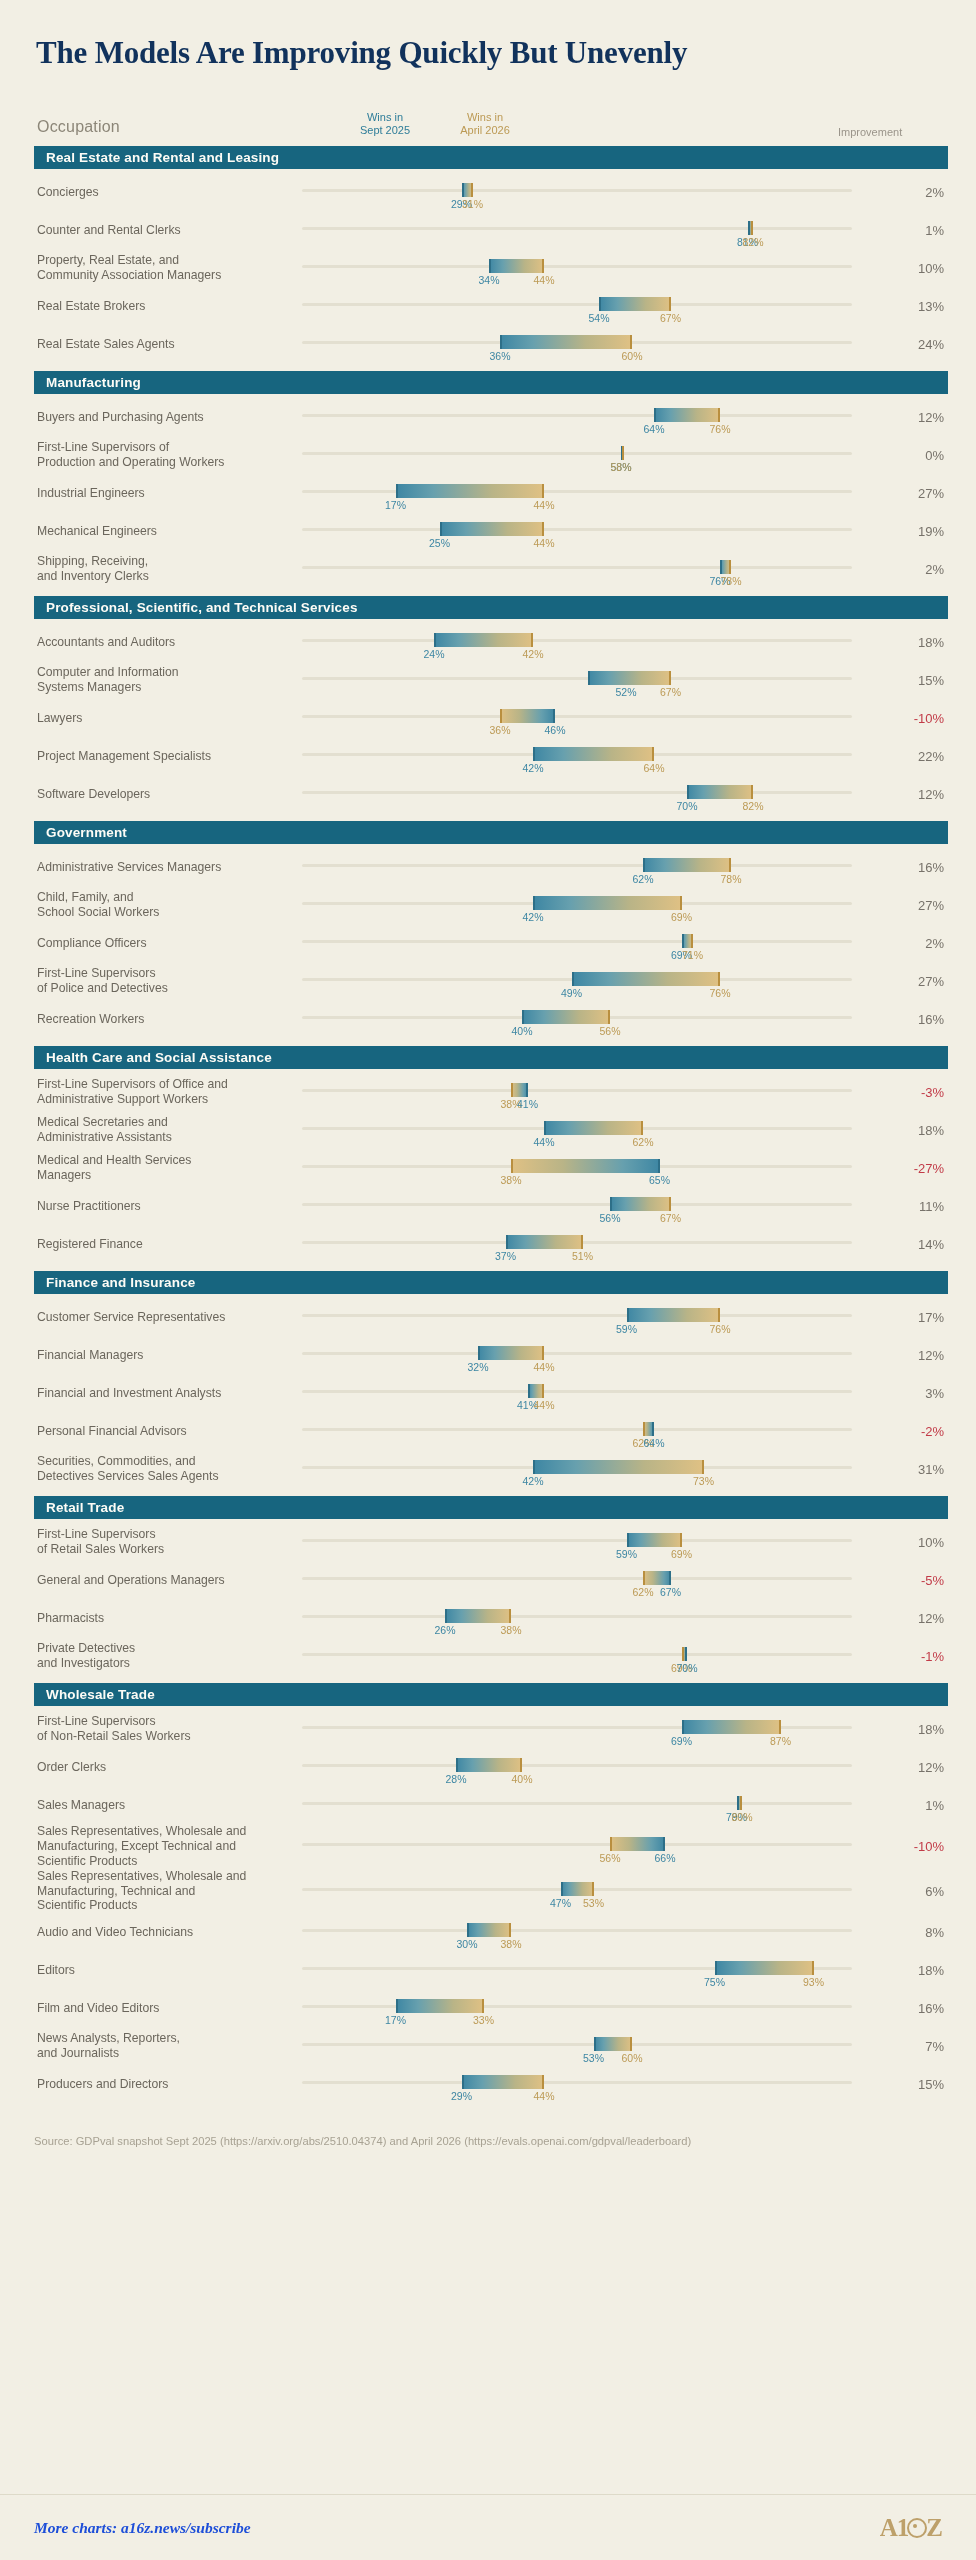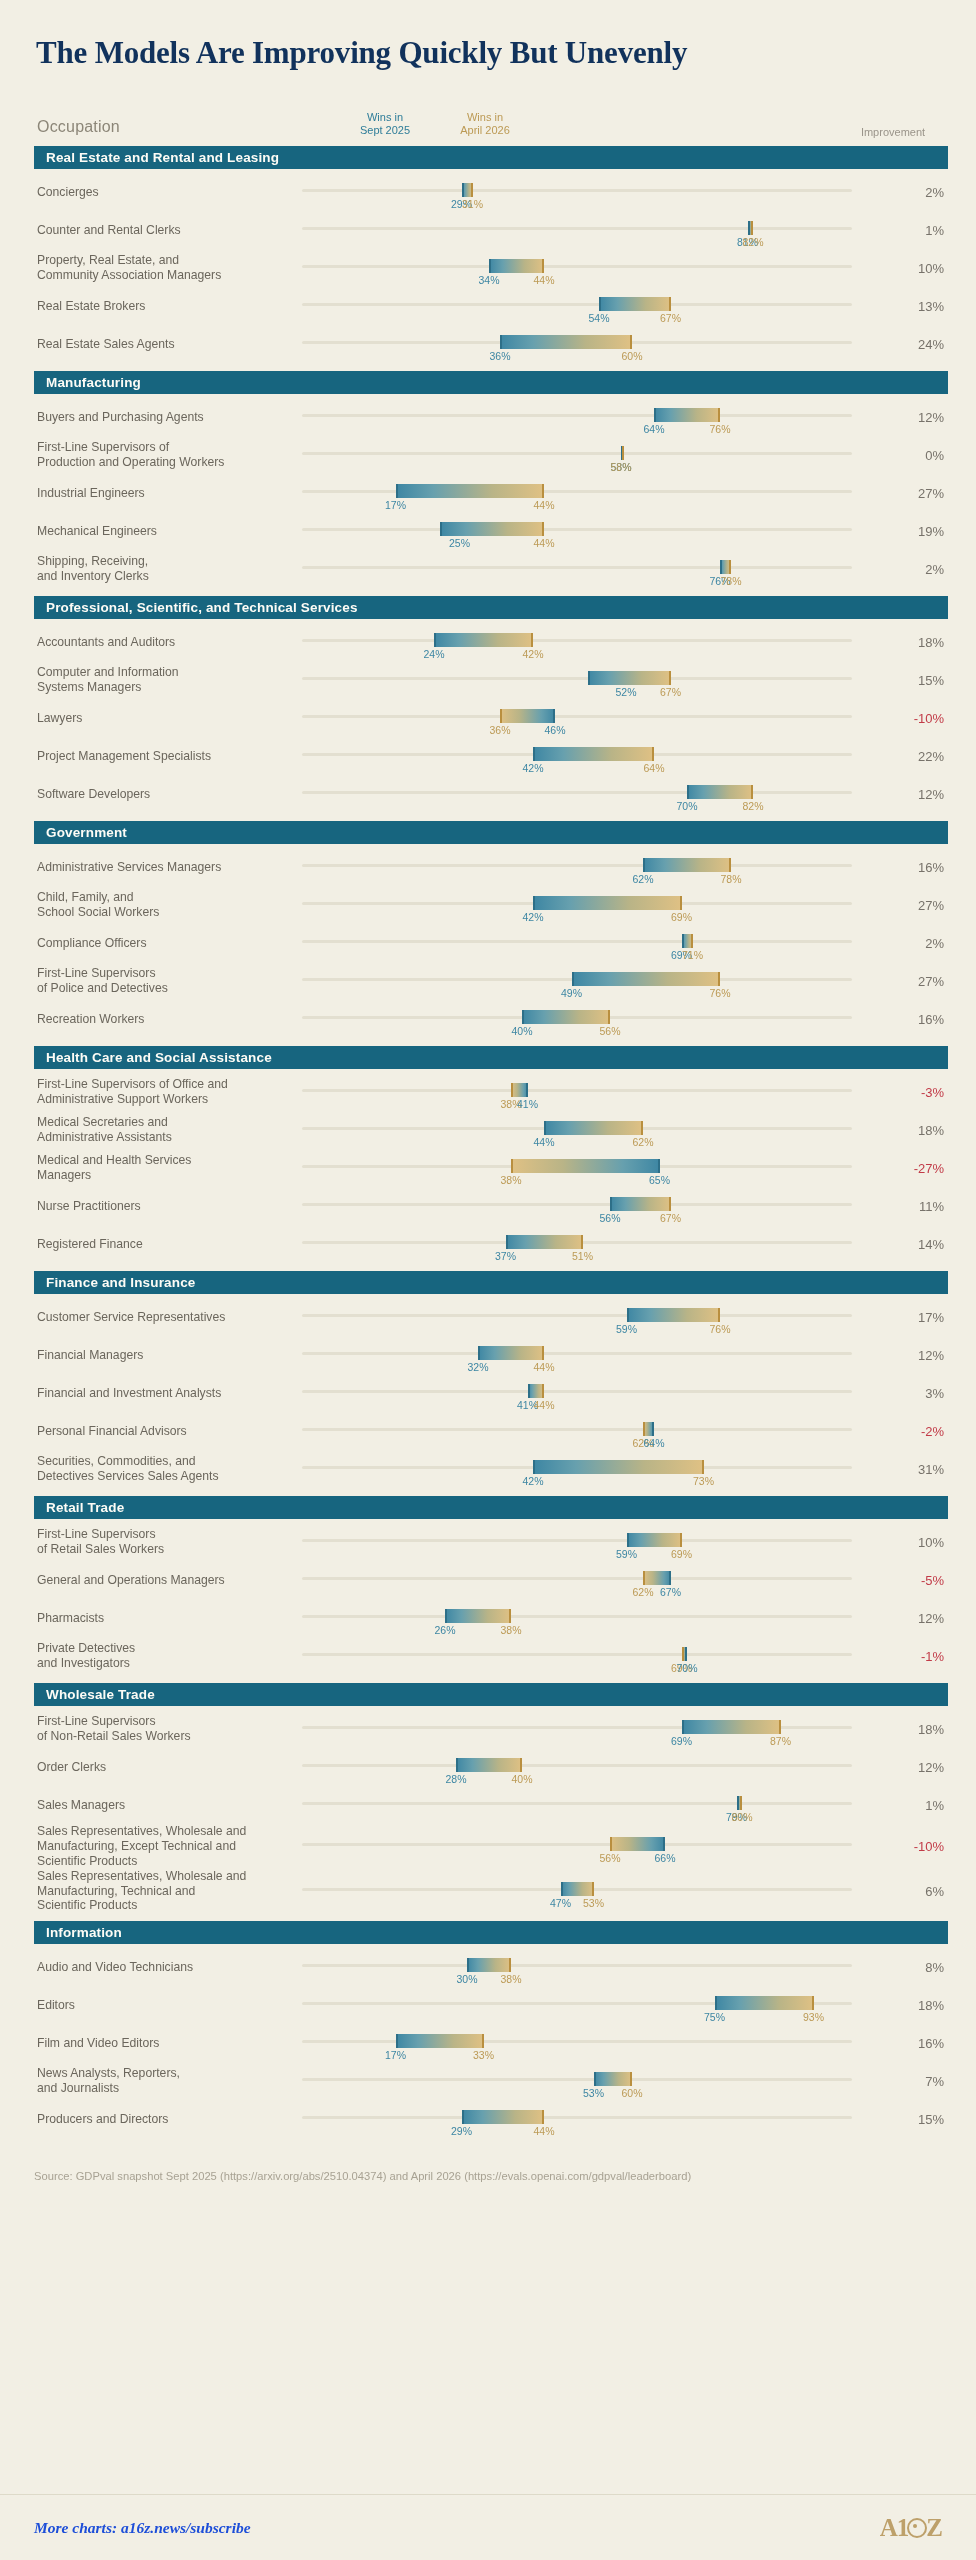"Improvement" .colhead .h-impr { text-align: center -> left }
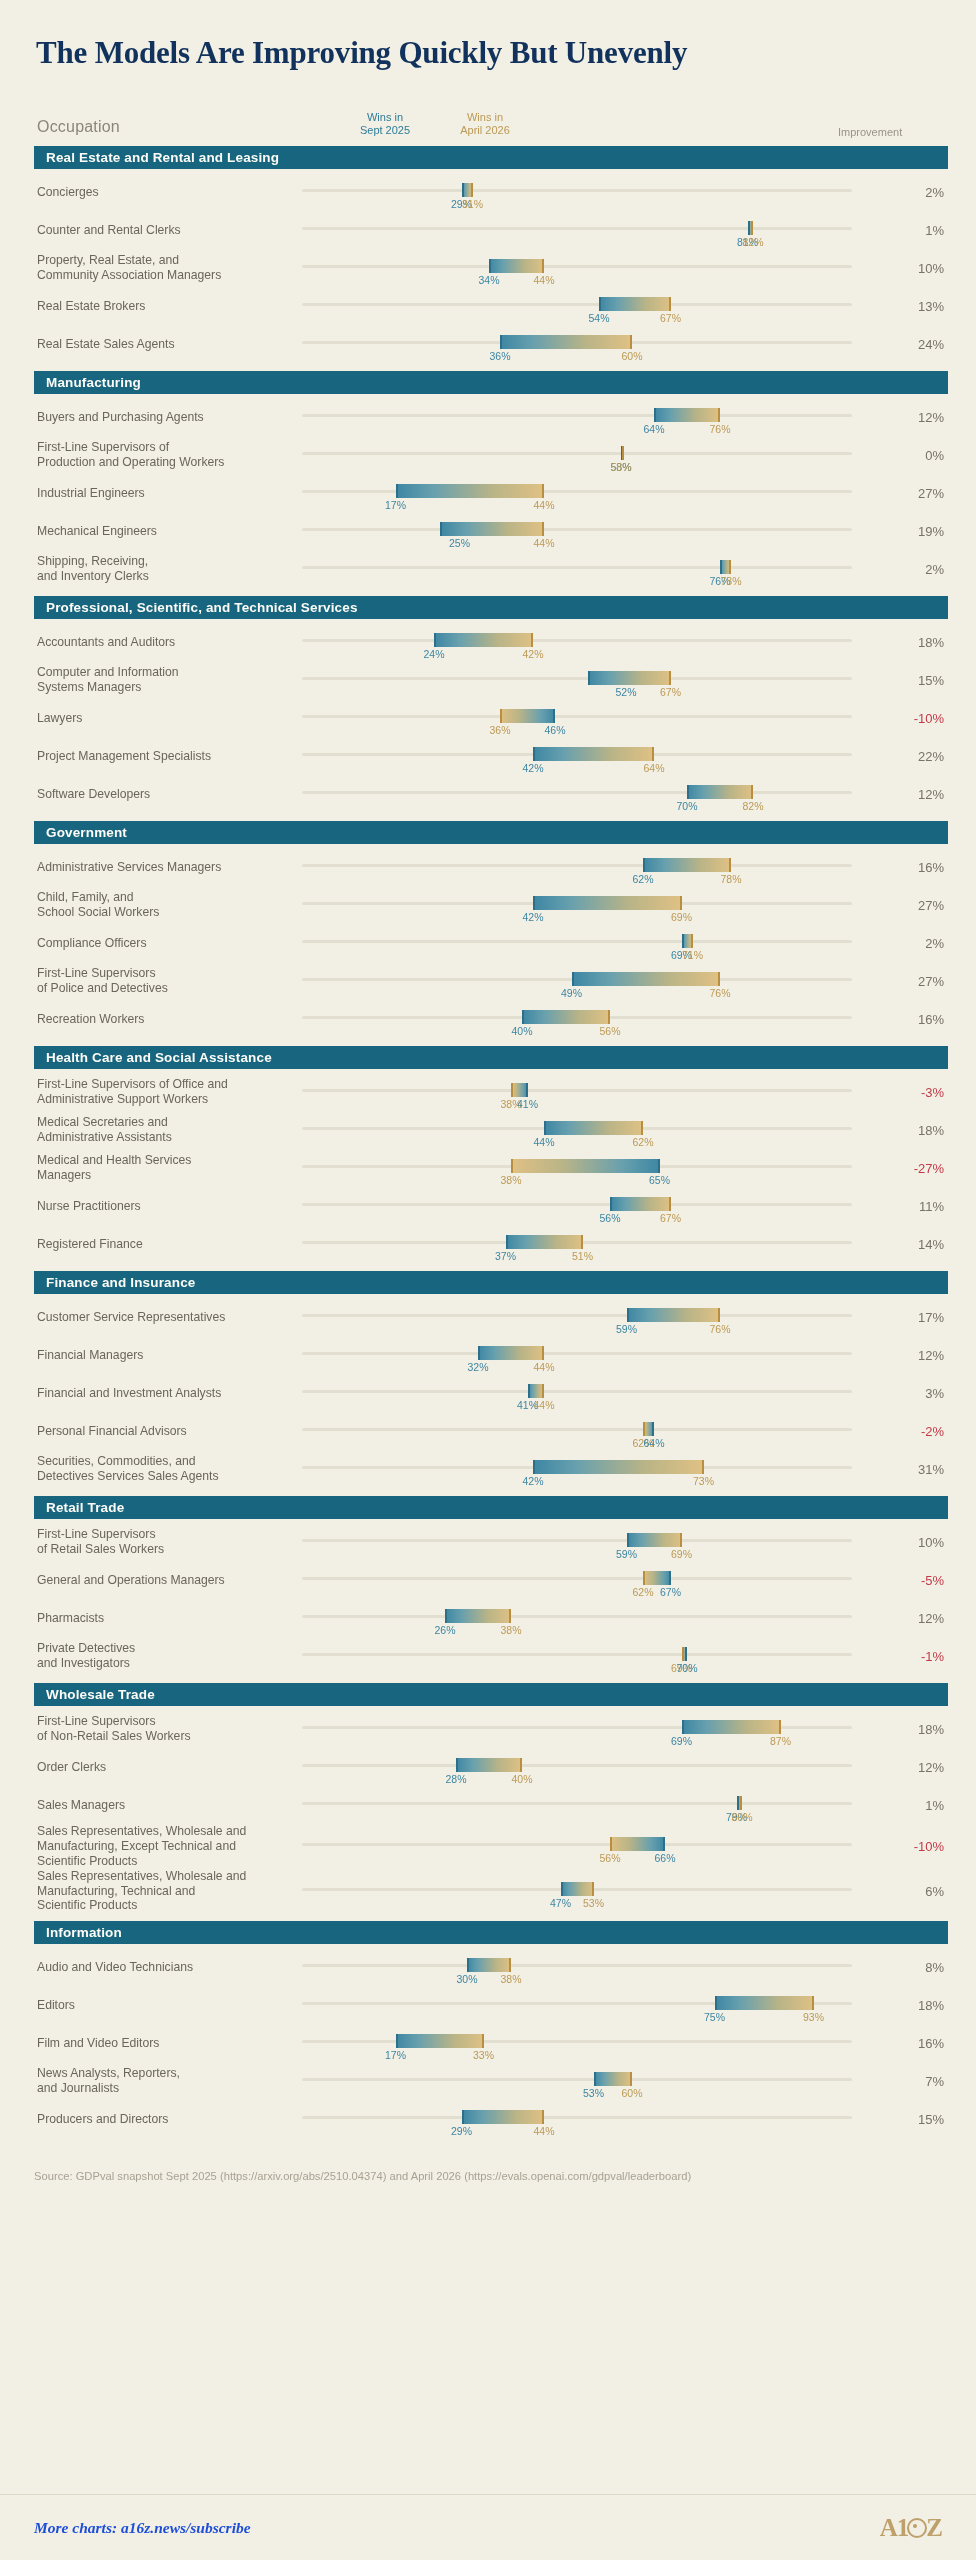"25%" div.vlab { margin-left: 20px -> none }
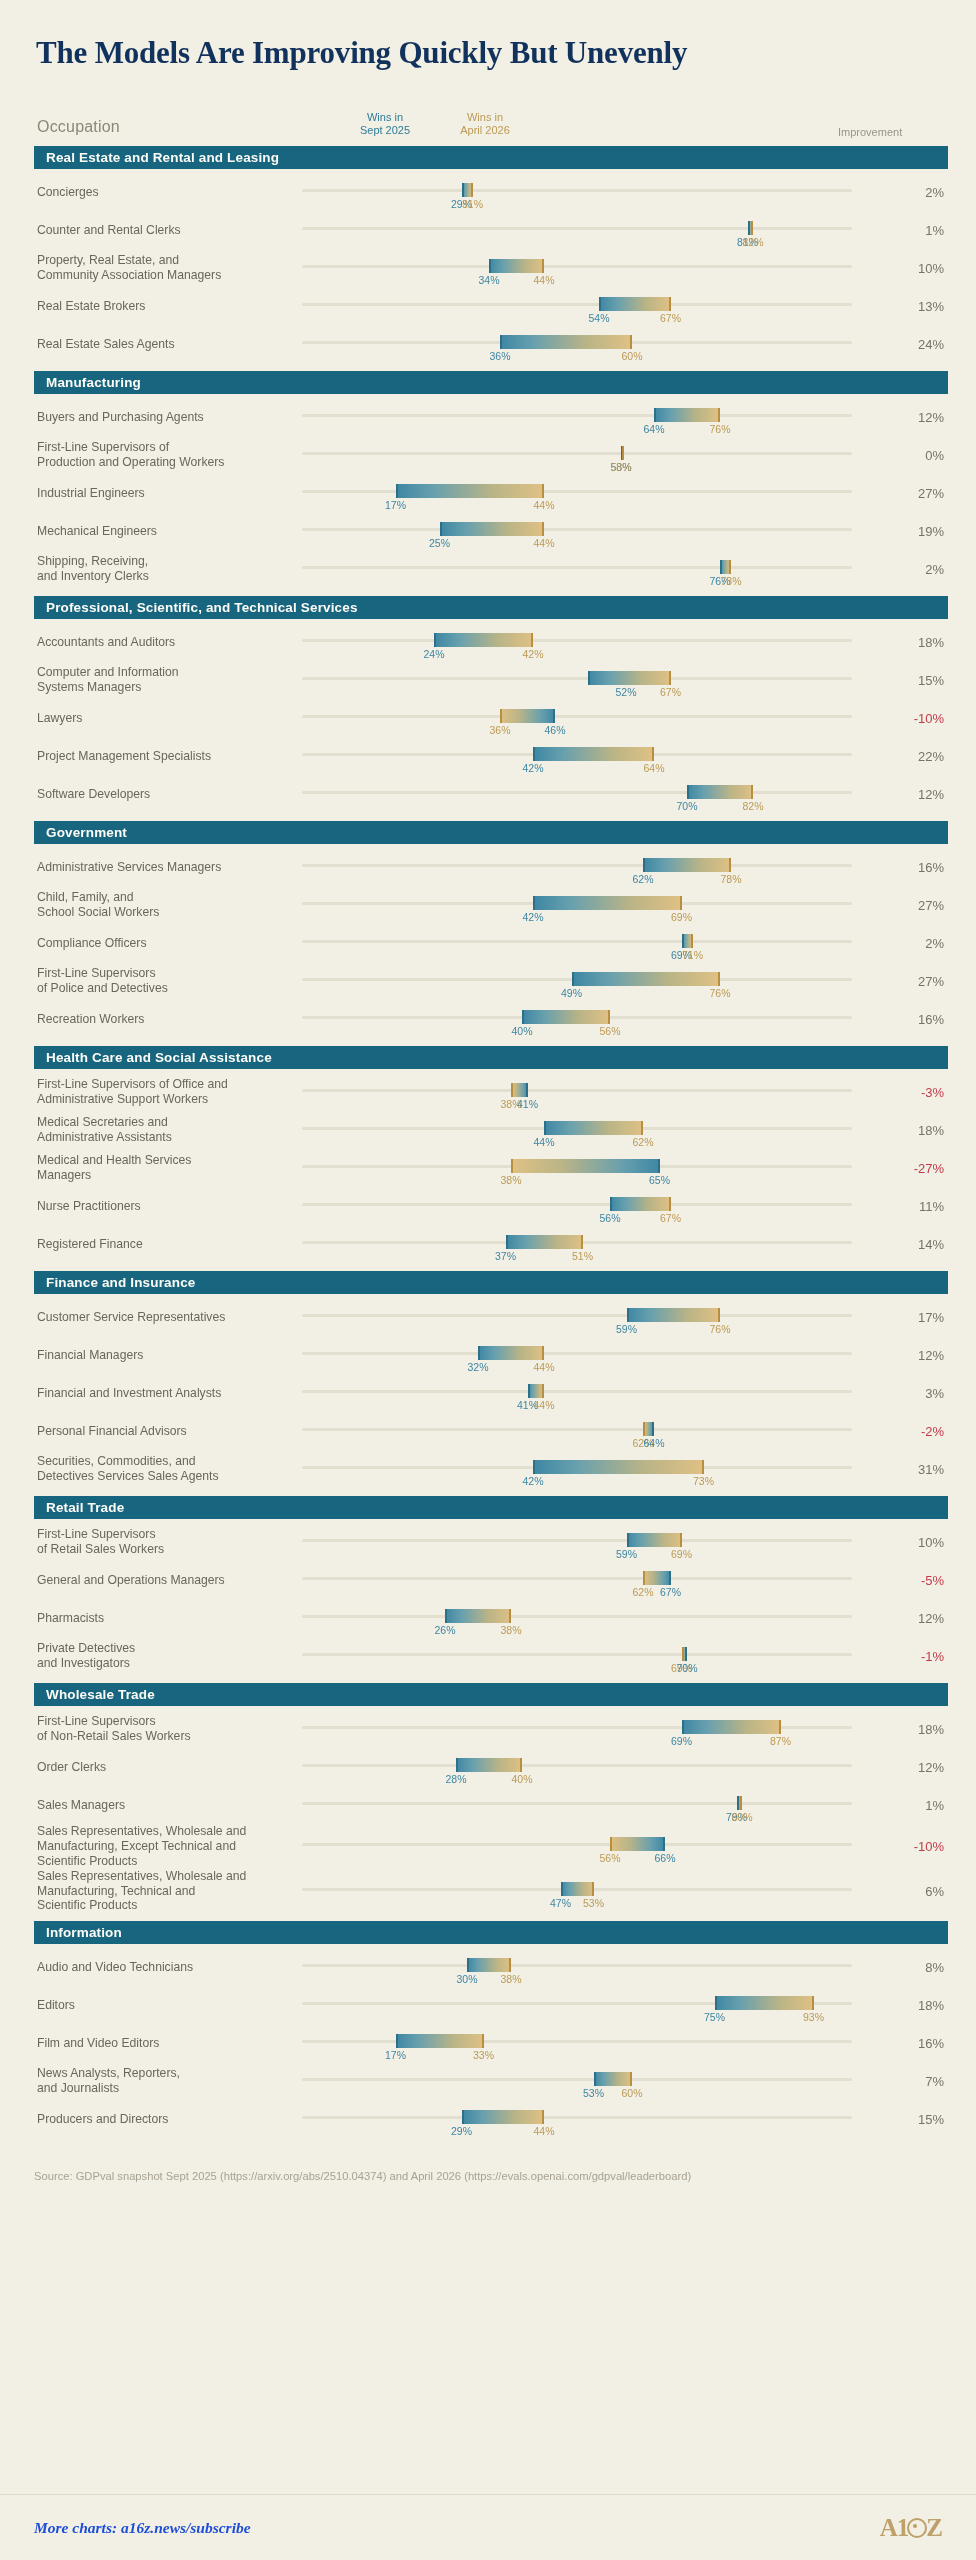"Information" div.section-band { html: <div>Information</div> -> none }
